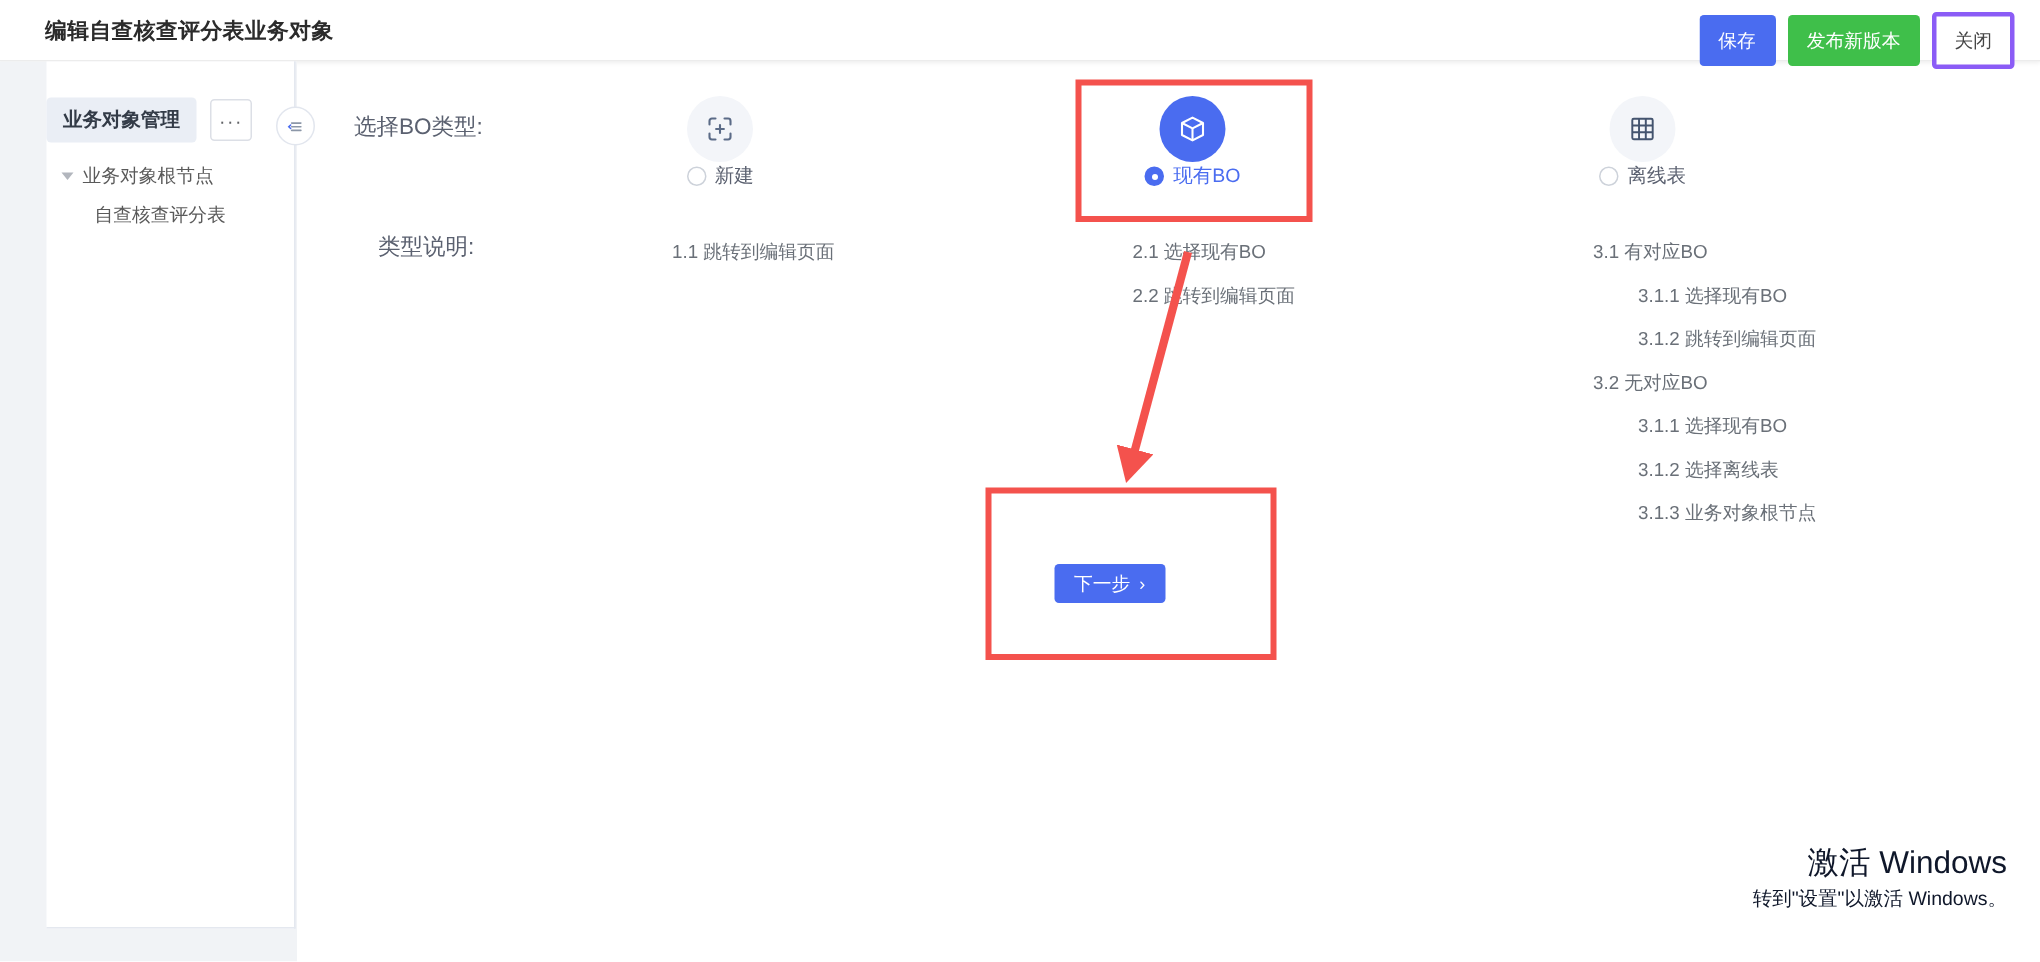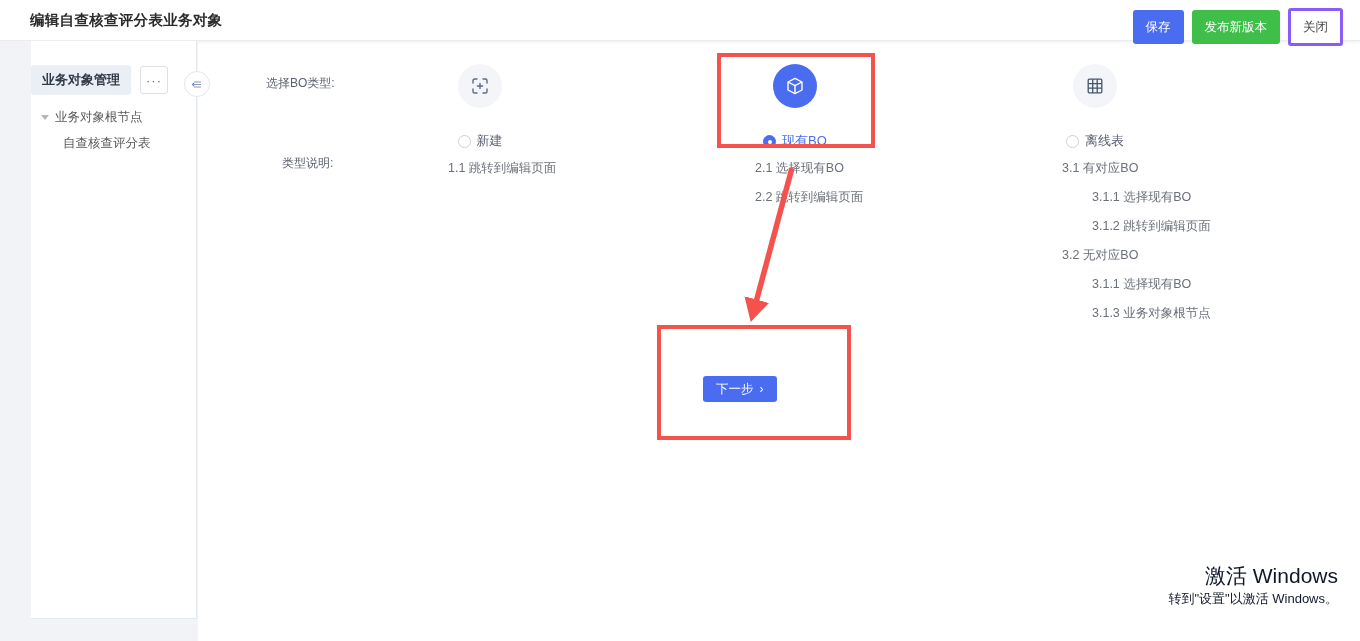"选择BO类型:" .field-label { font-size: 12px -> 15px; margin-left: 30px -> none }
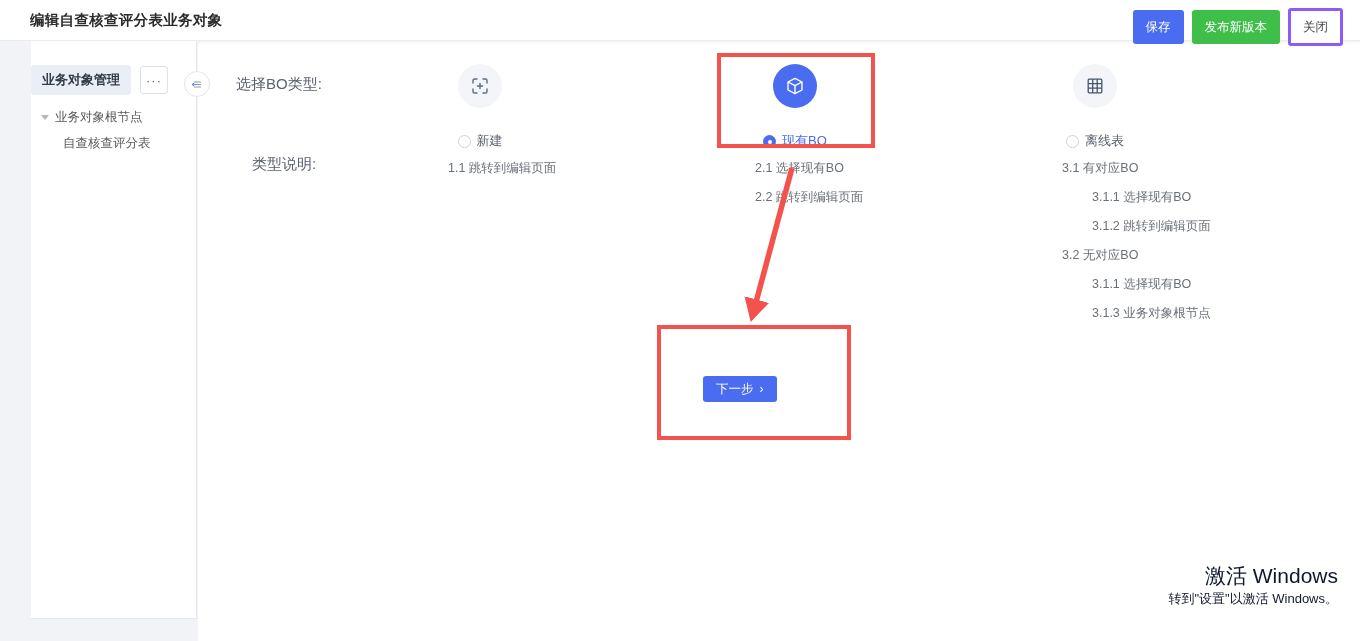"新建" .opt-radio-row { margin-top: 24px -> 0 }
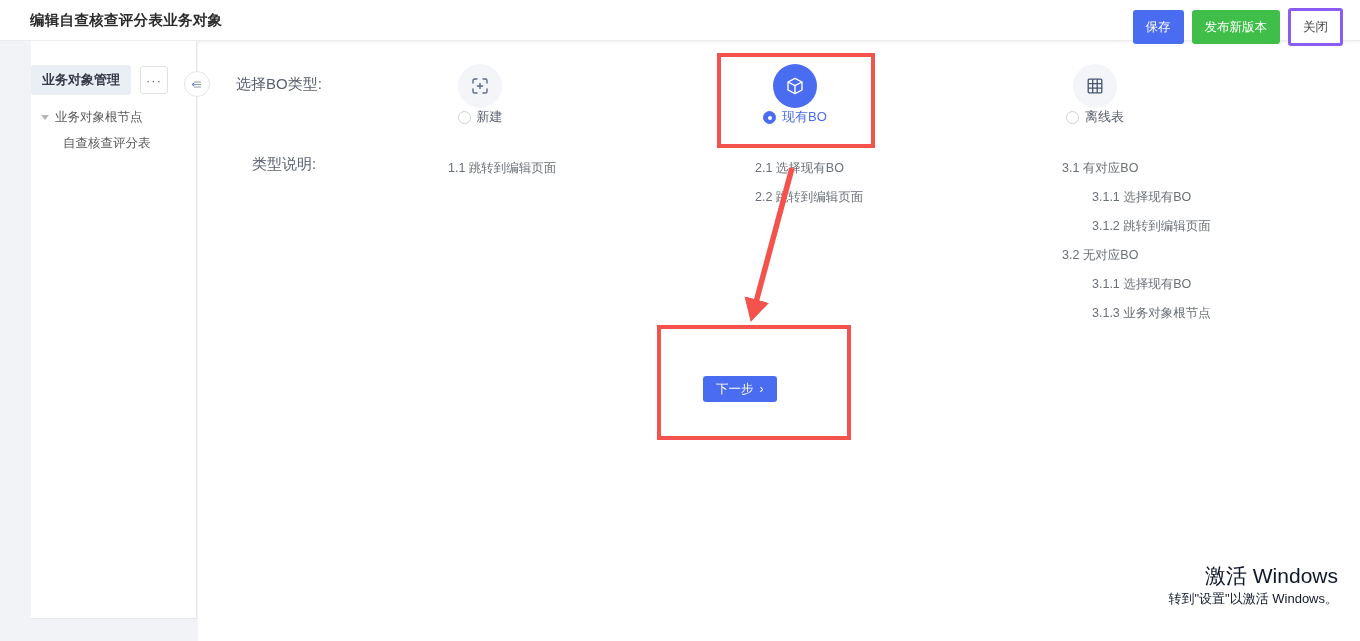"3.1.2 选择离线表" div.desc-line { html: none -> <div>3.1.2 选择离线表</div> }
